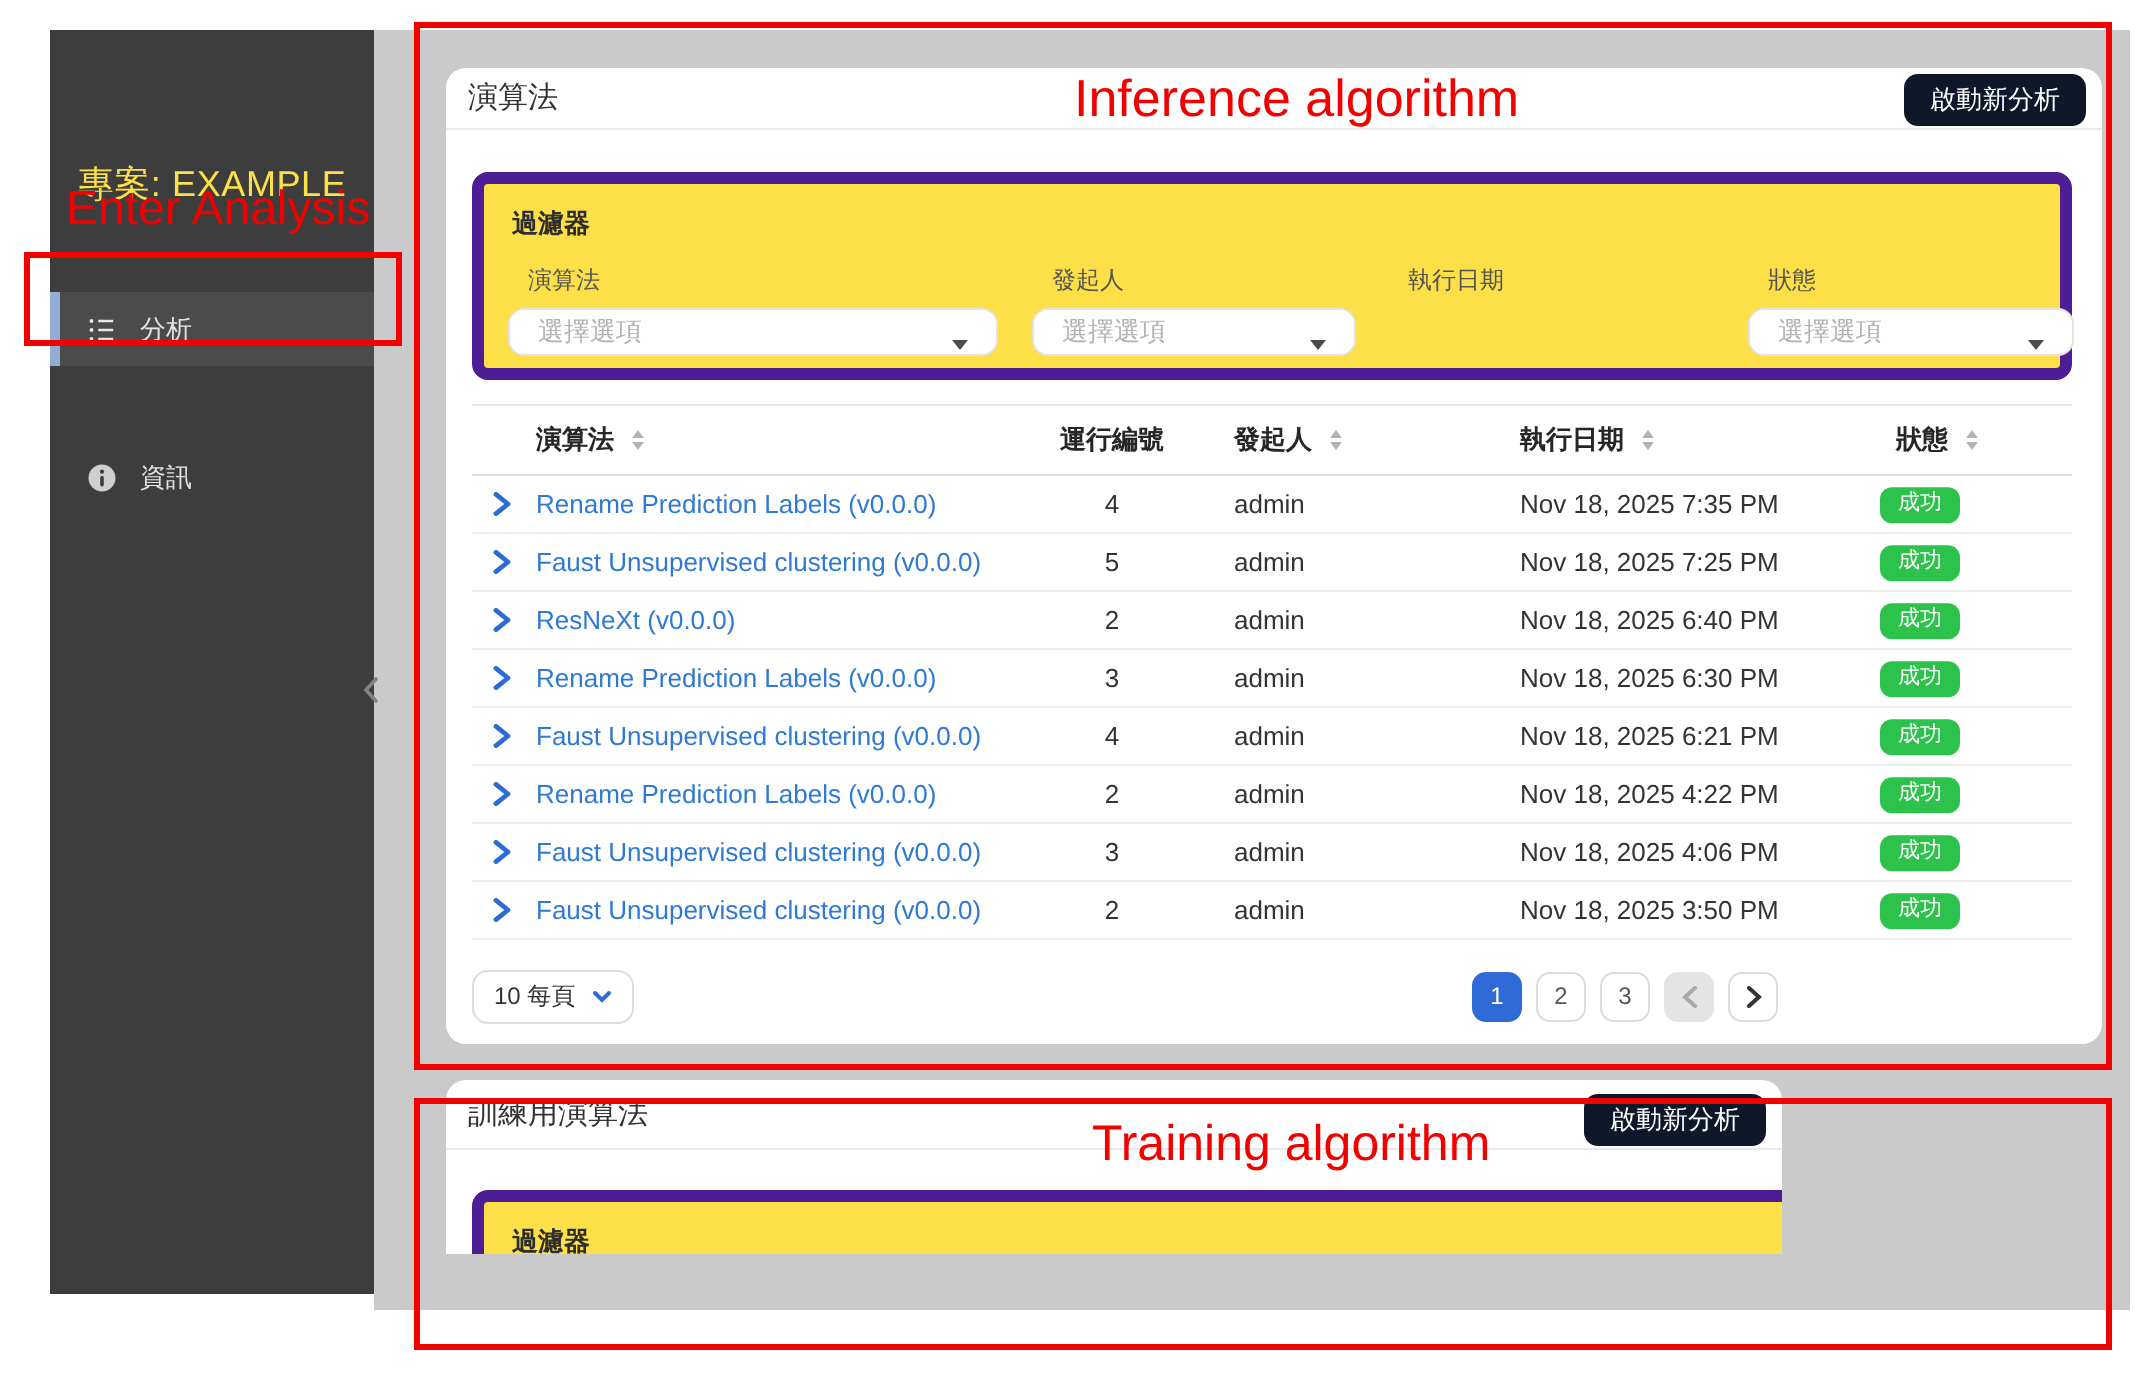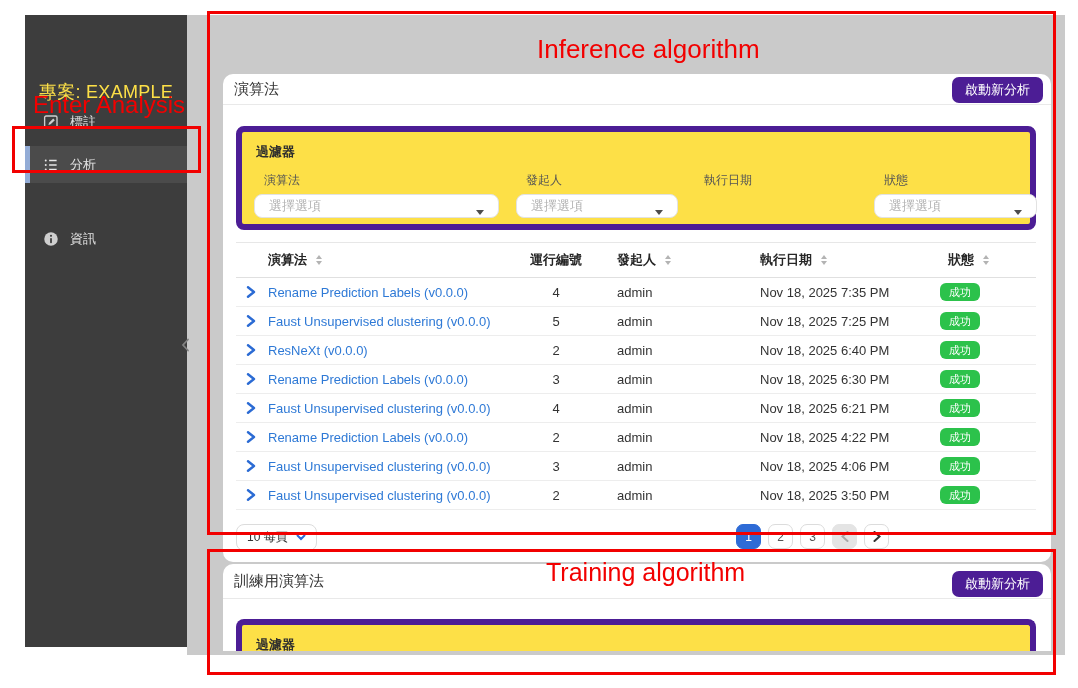"演算法" .card-top { margin-top: 40px -> none }
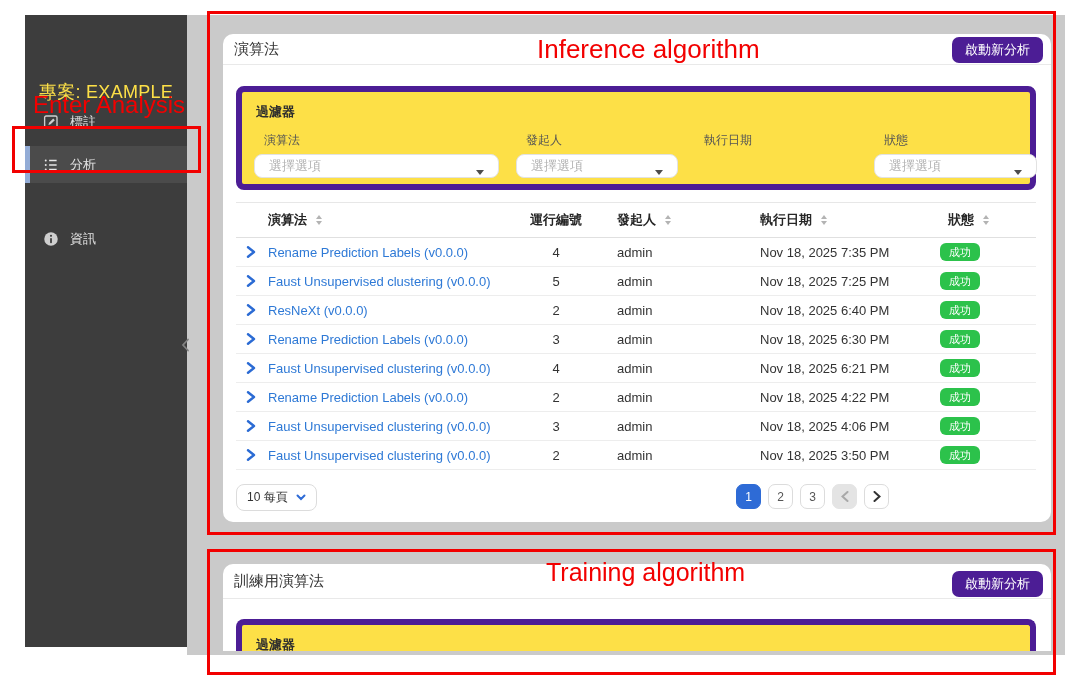"啟動新分析" .btn-primary { background: #4c1d95 -> #0f172a }
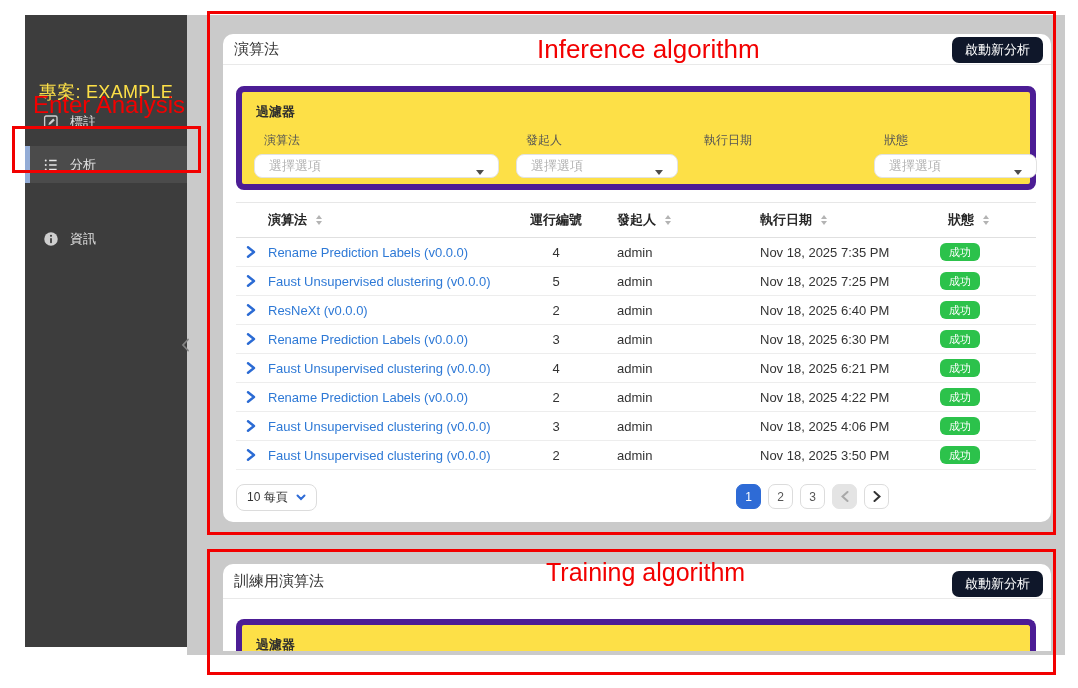"標註" div.side-item { html: <div> <span> <svg> <rect></rect> <path></path> </svg> </span> <span>標註</span> </div> -> none }
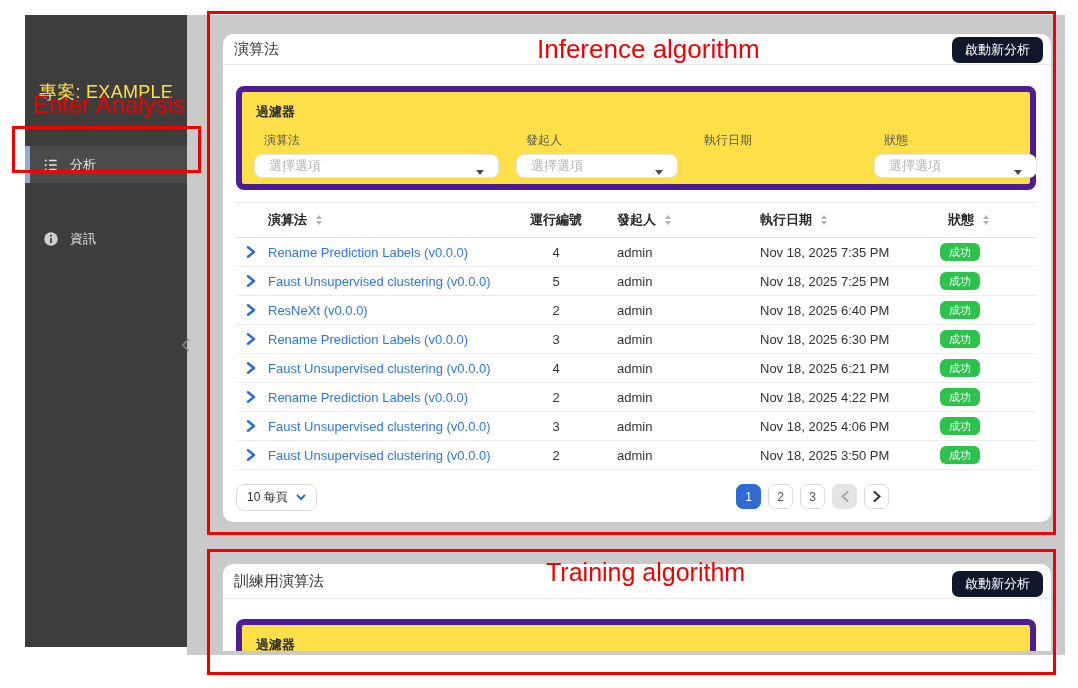"10 每頁" .pagerow { align-items: none -> center }
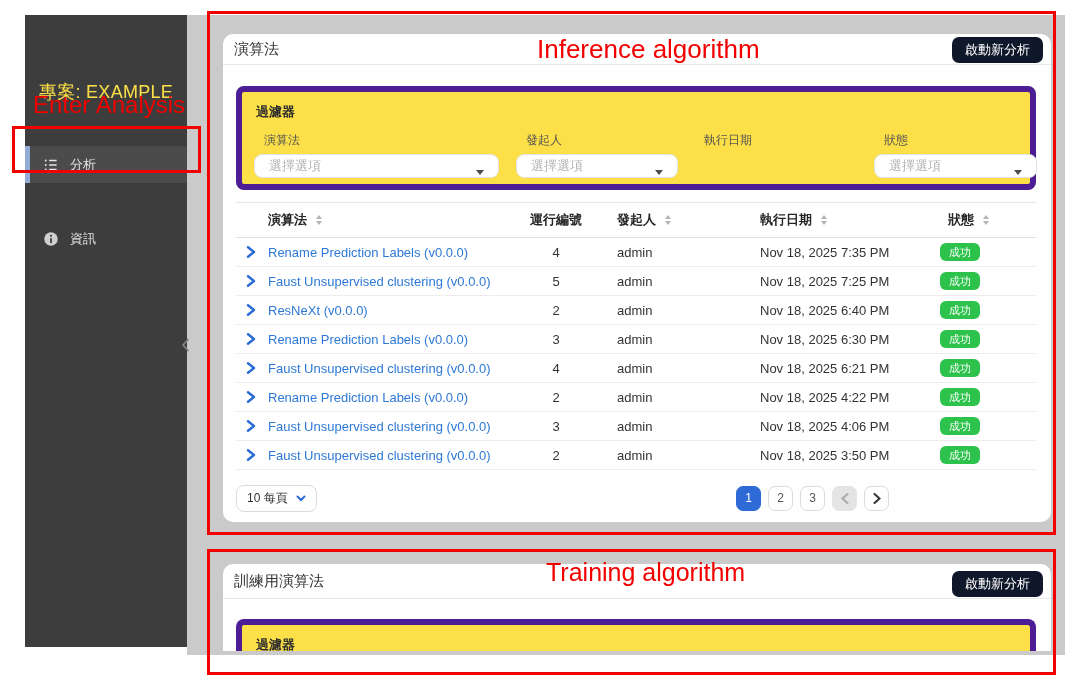"訓練用演算法" .card-bottom { top: 564px -> 540px; width: 828px -> 668px }
